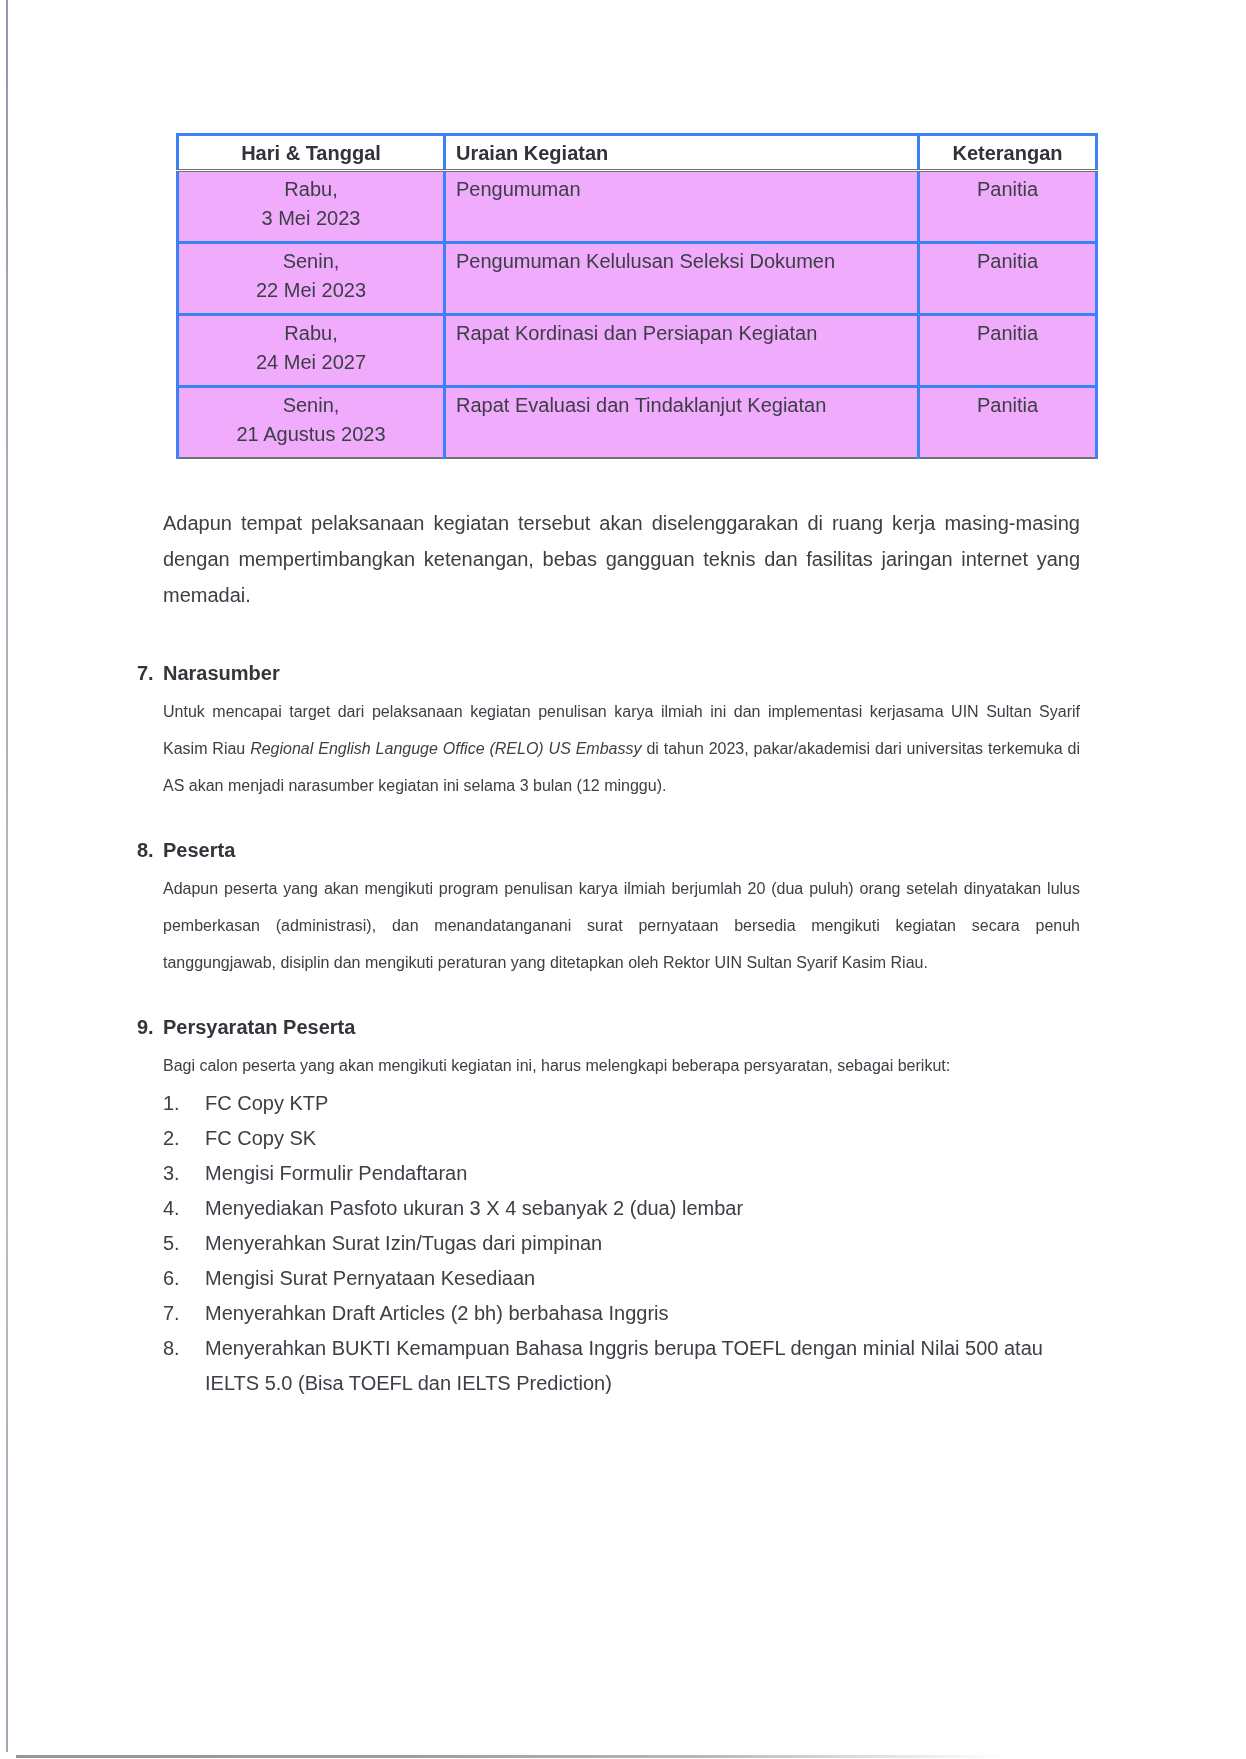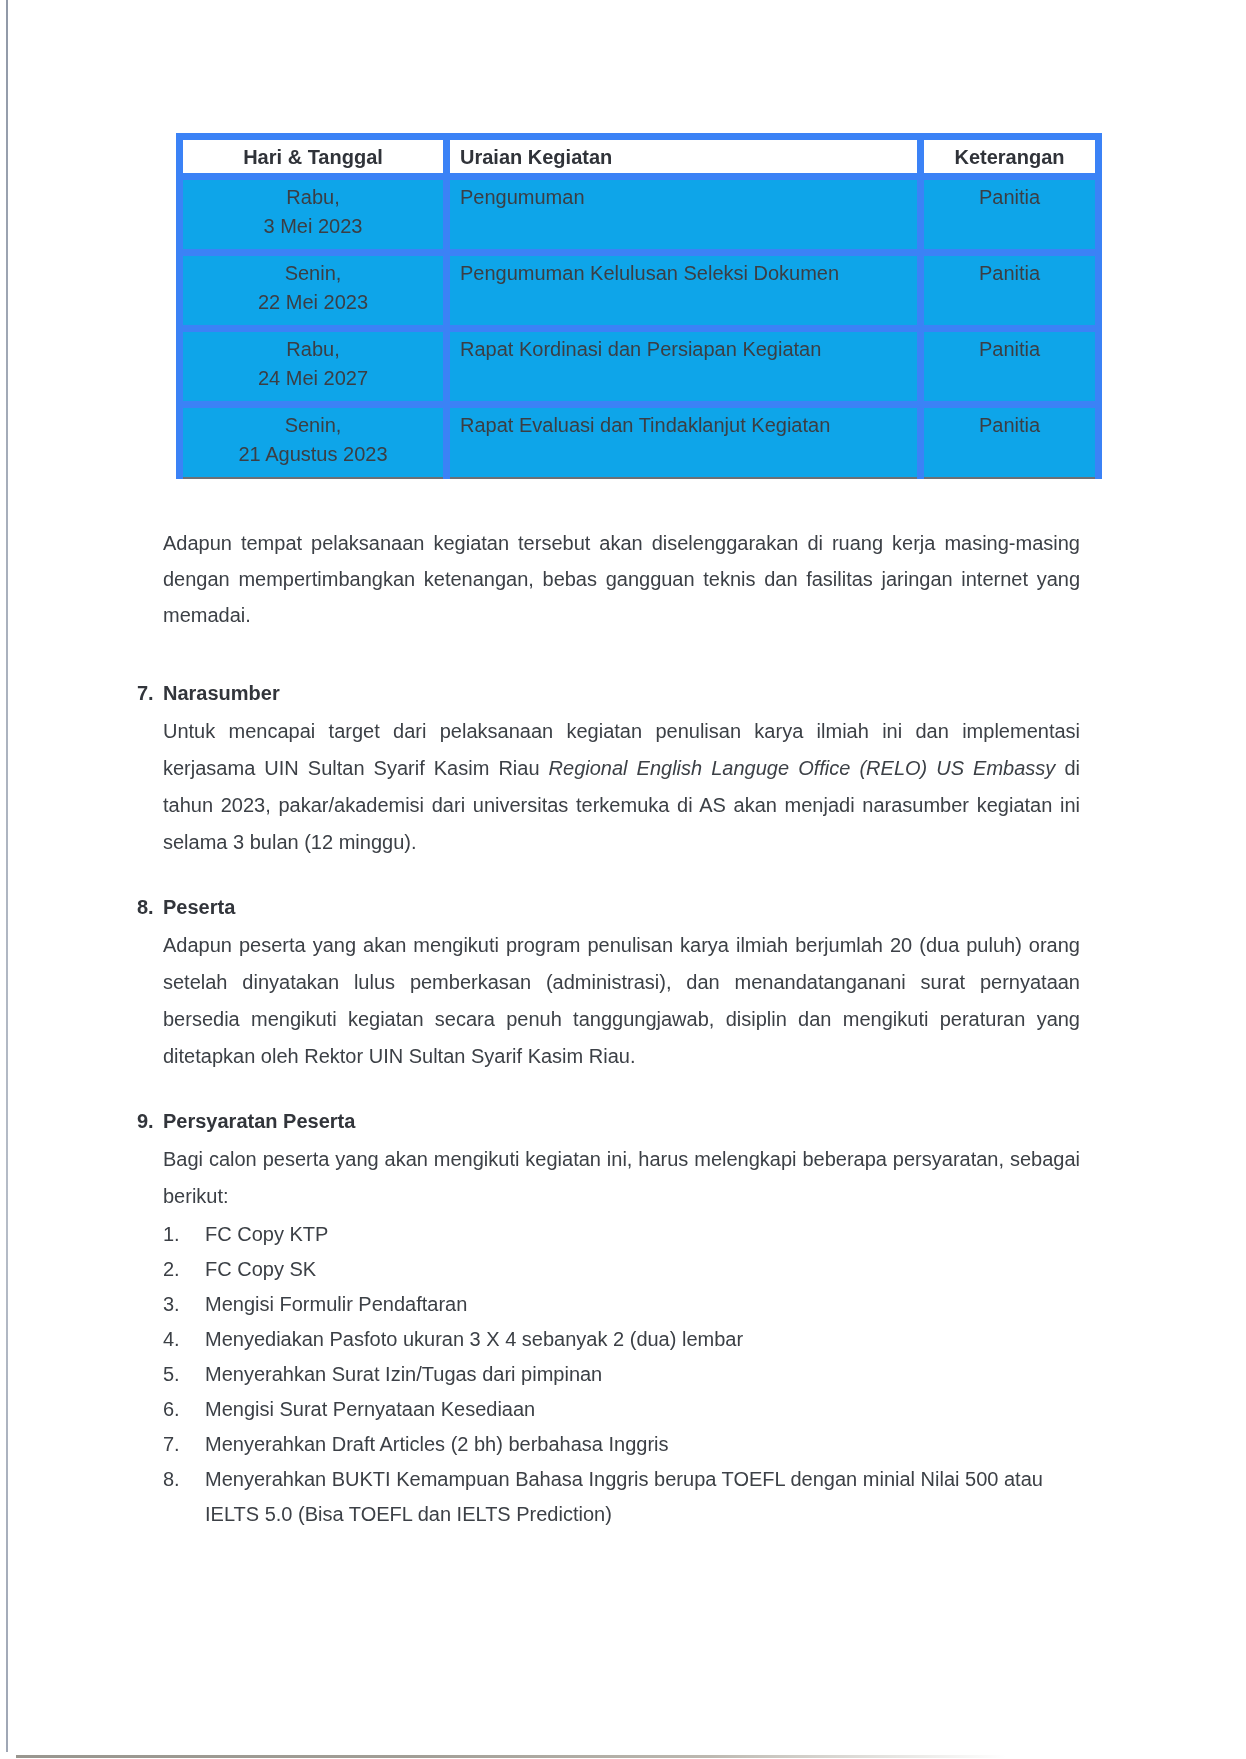"Hari & Tanggal" table.schedule th, table.schedule td { border: 7px solid #3b82f6 -> 3px solid #3b82f6 }
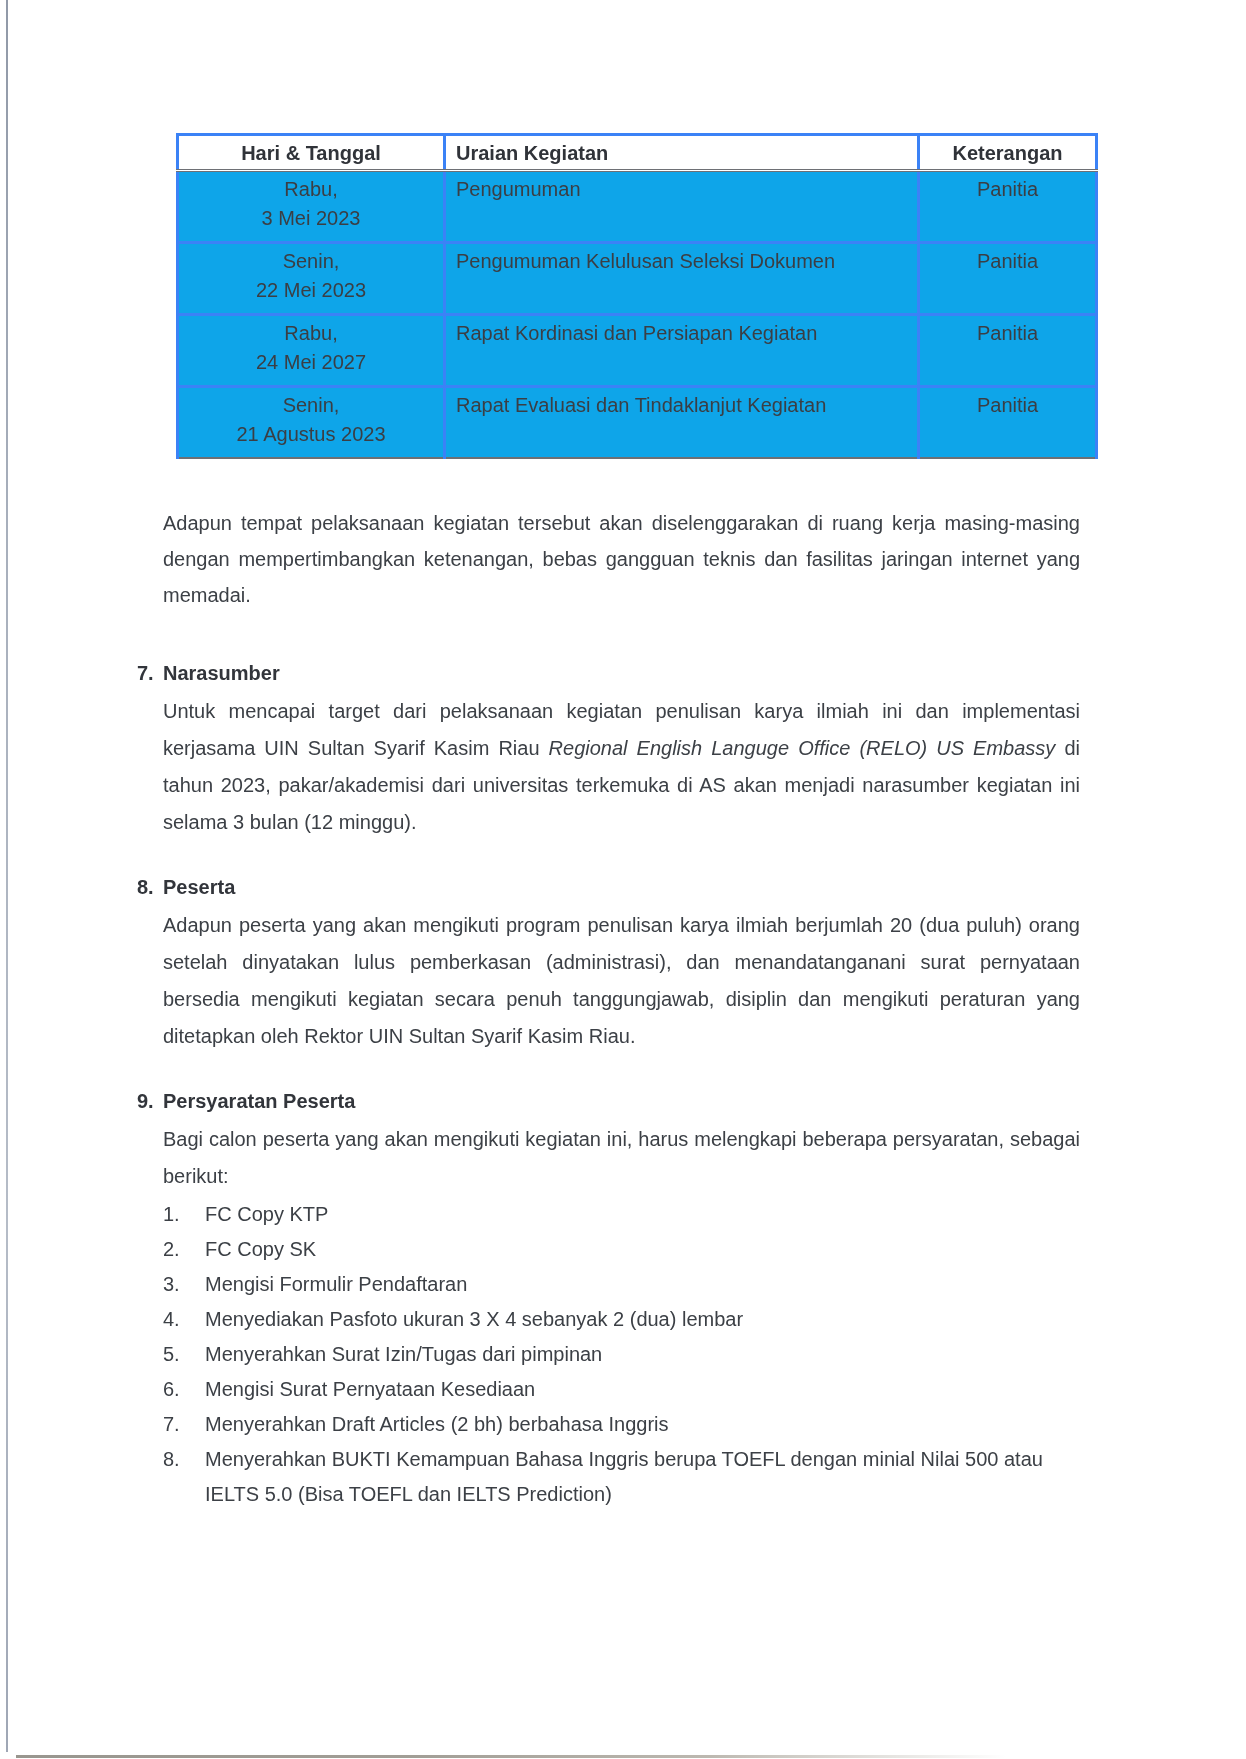"Rabu," tr.shaded td { background: #0ea5e9 -> #f0abfc }
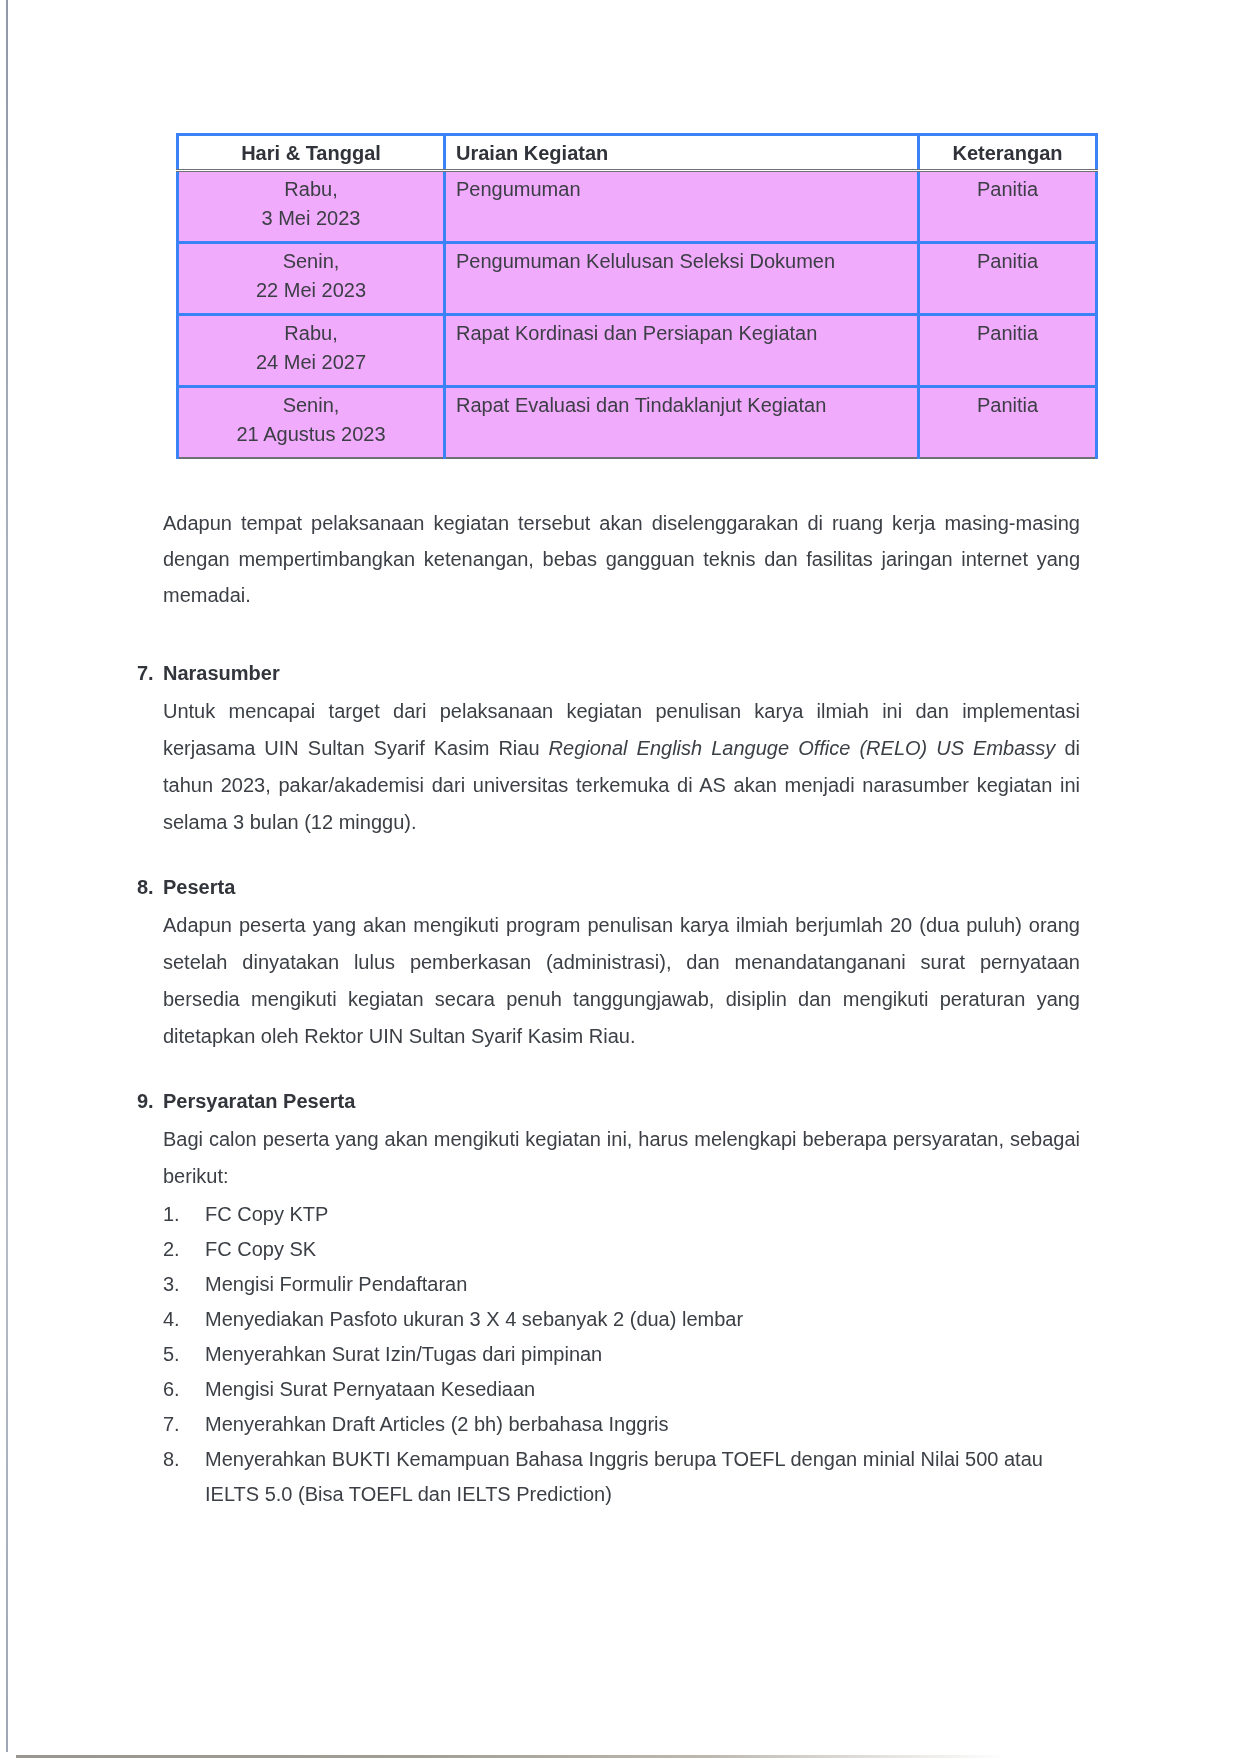"Untuk mencapai target dari pelaksanaan" .sec-body { font-size: 20px -> 16px }
